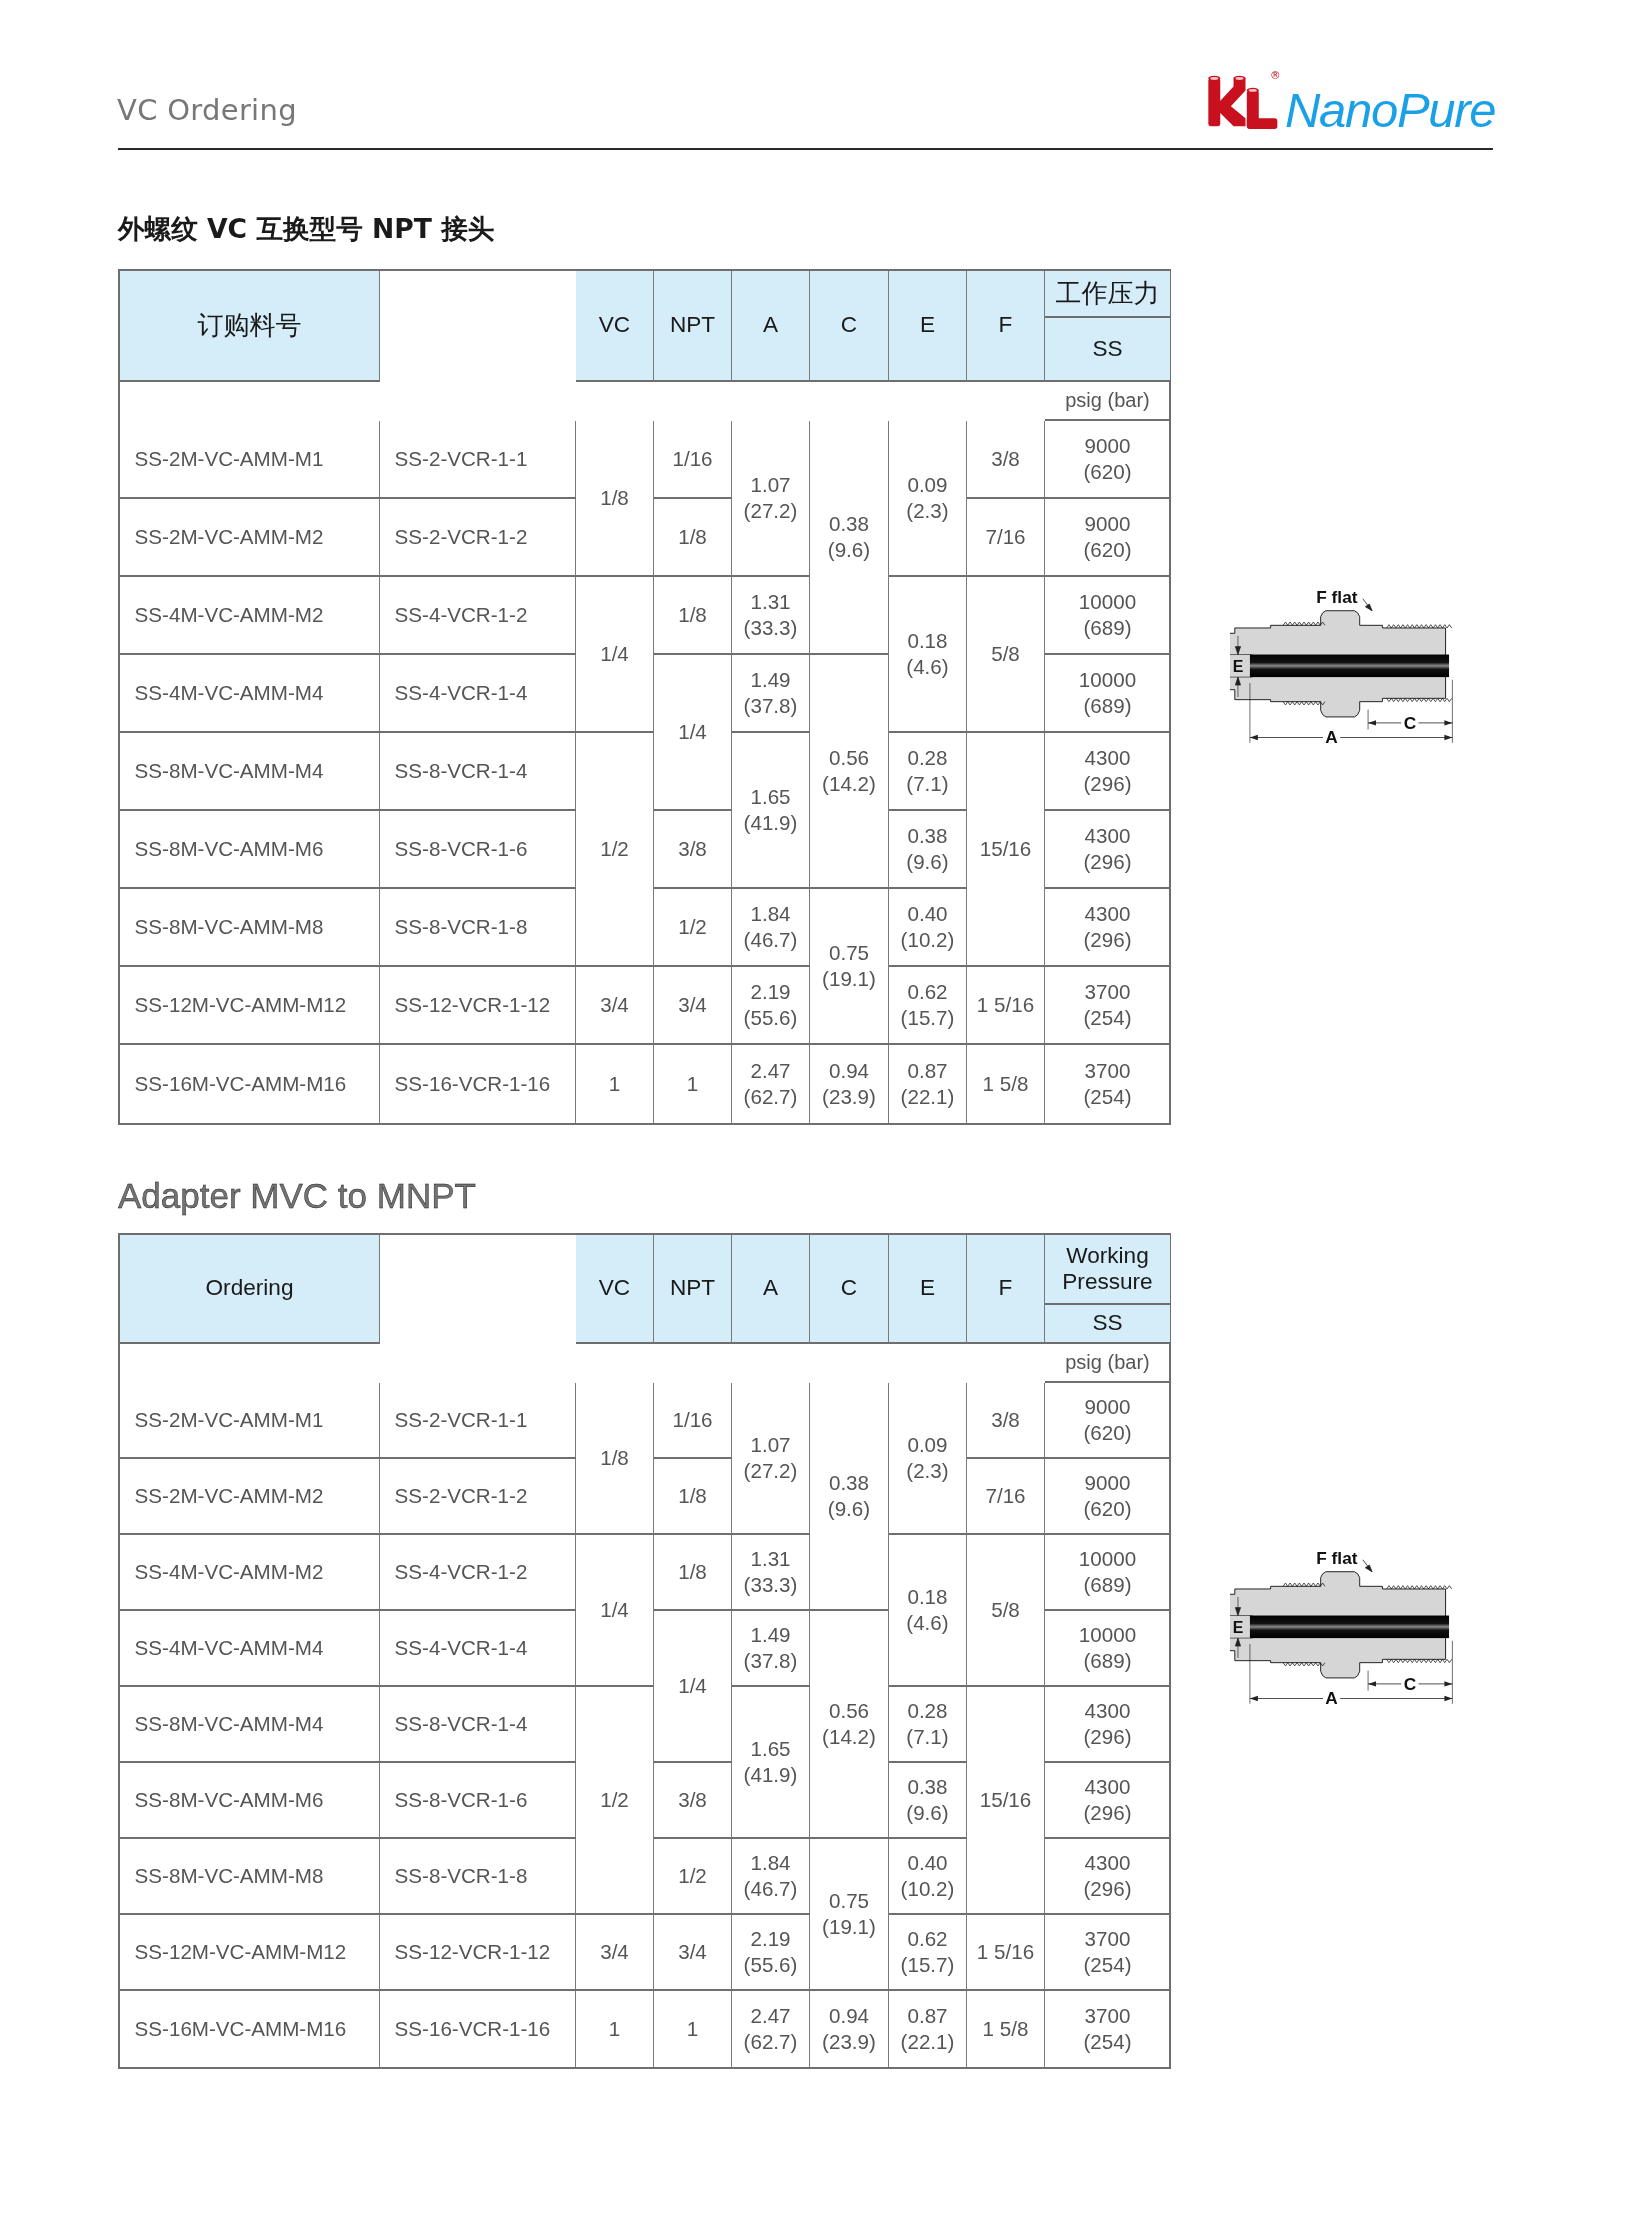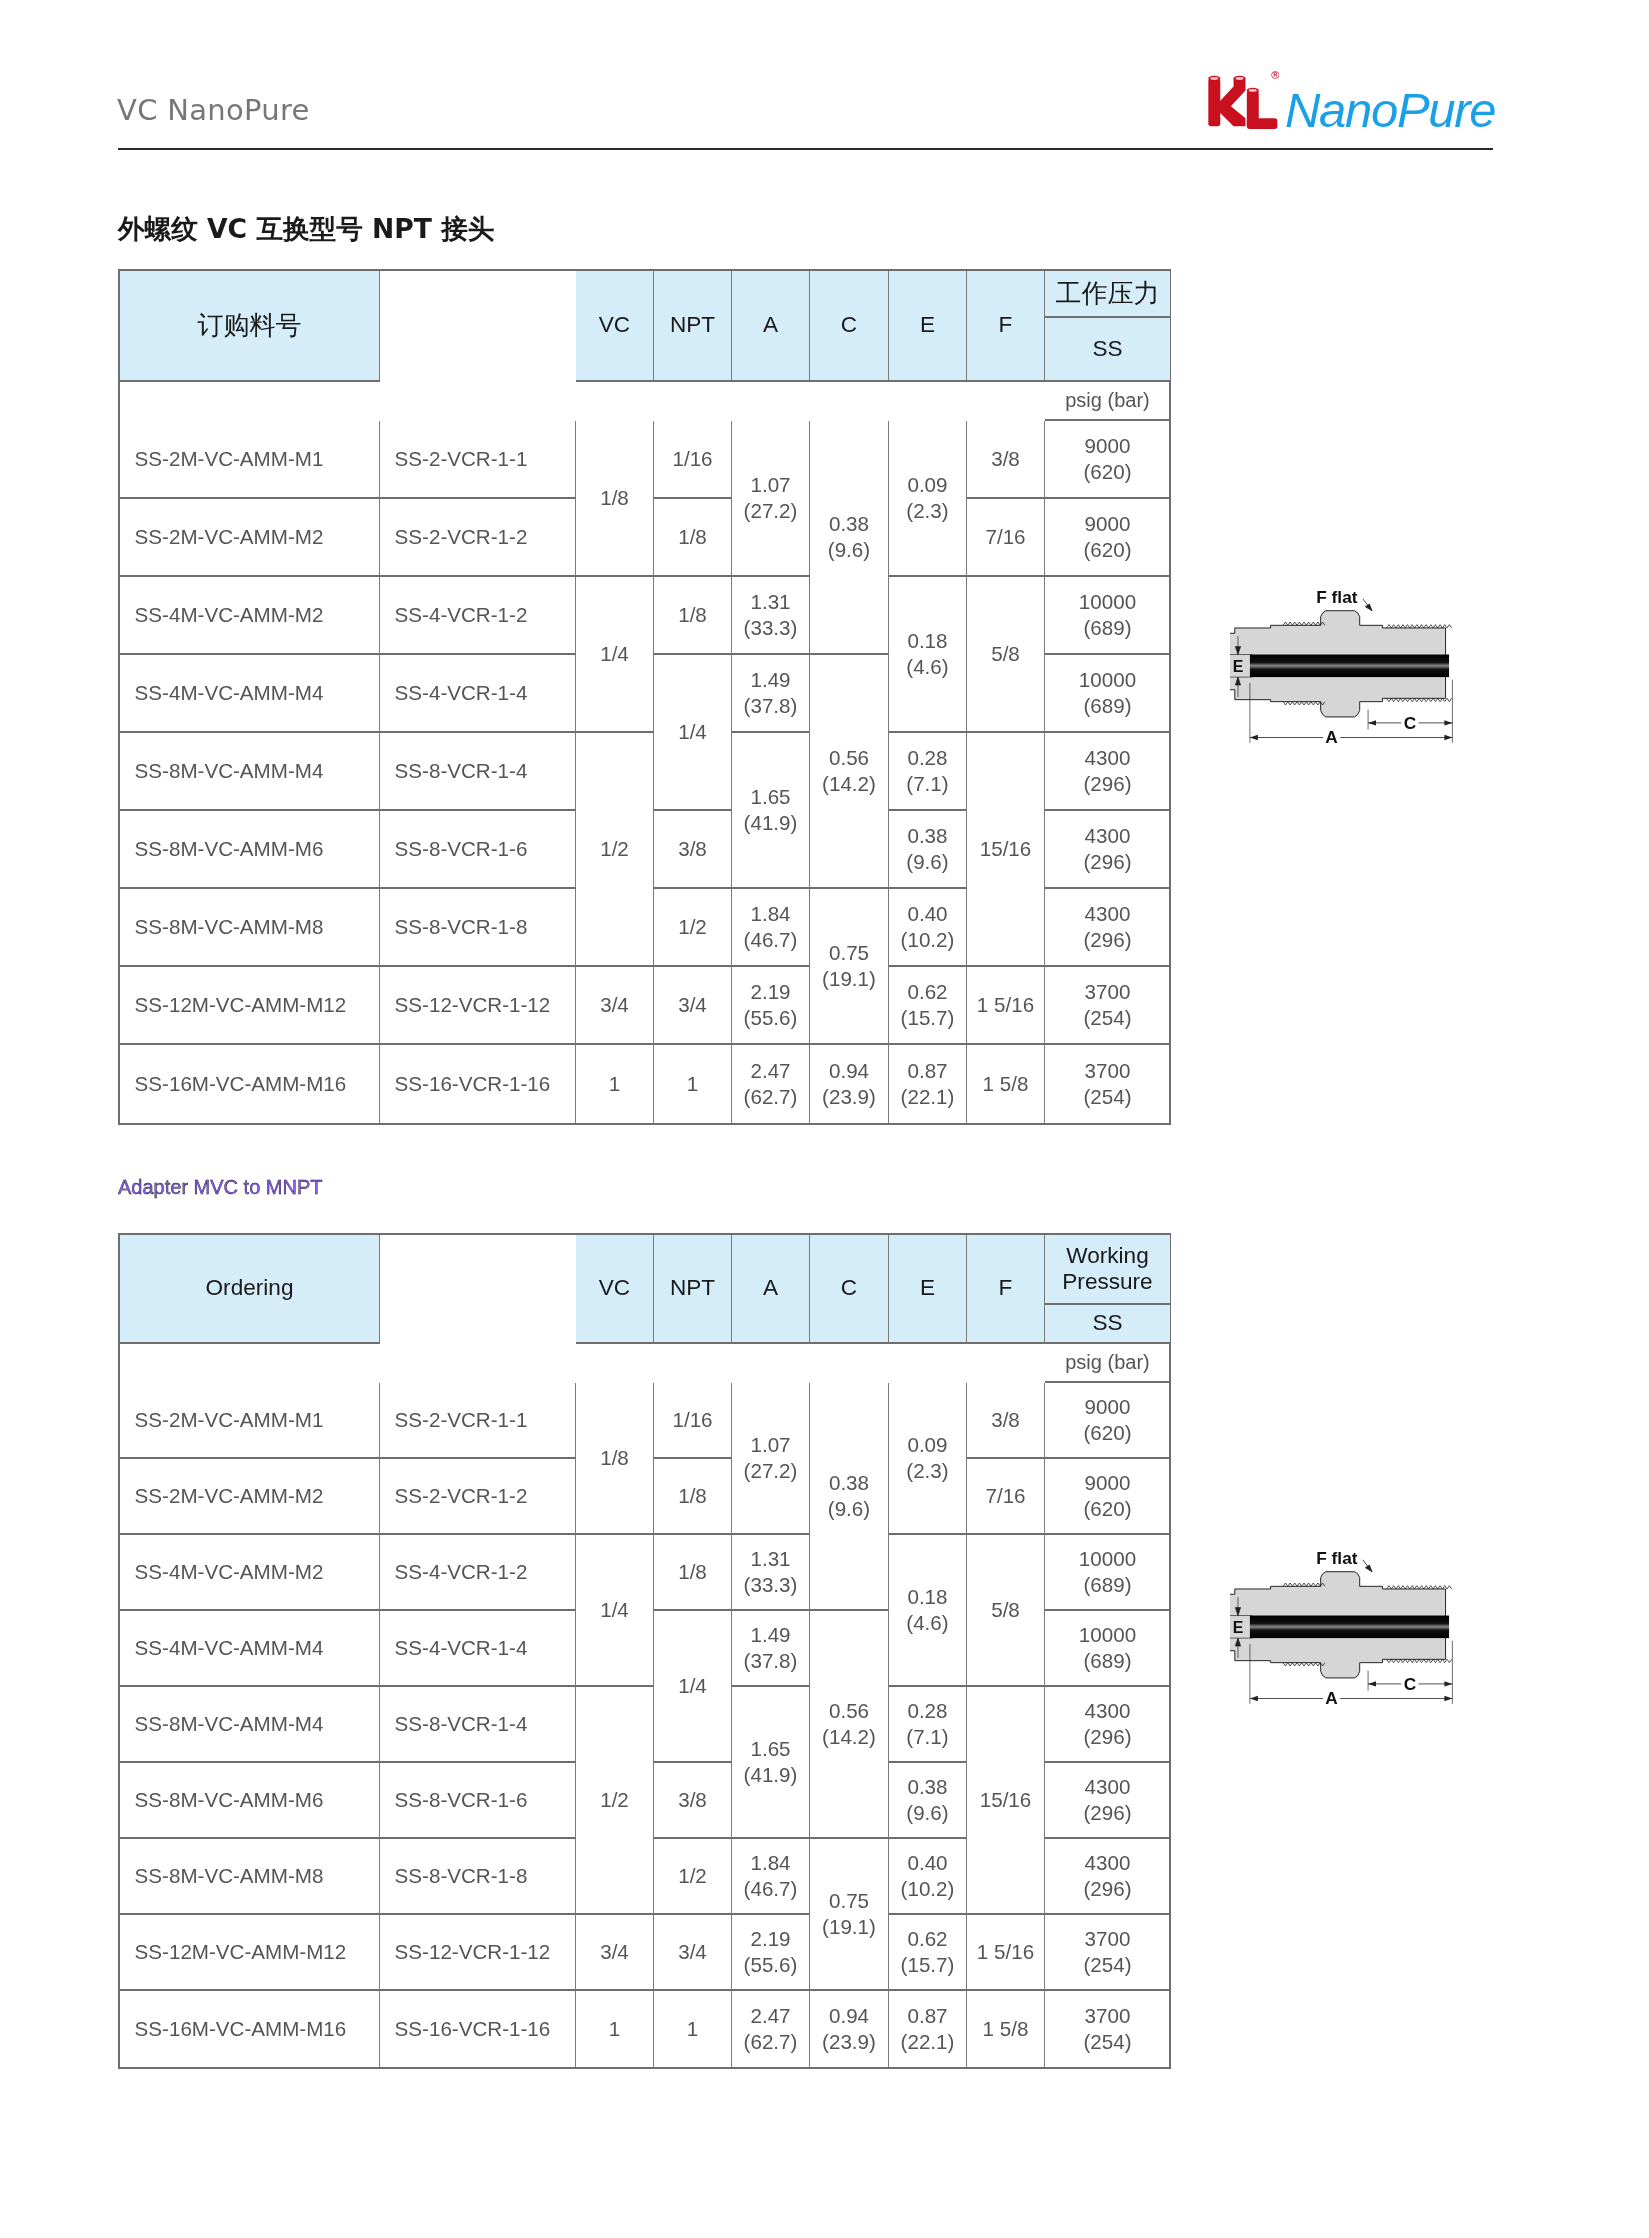"VC NanoPure" div.hdr-title { text: NanoPure -> Ordering }
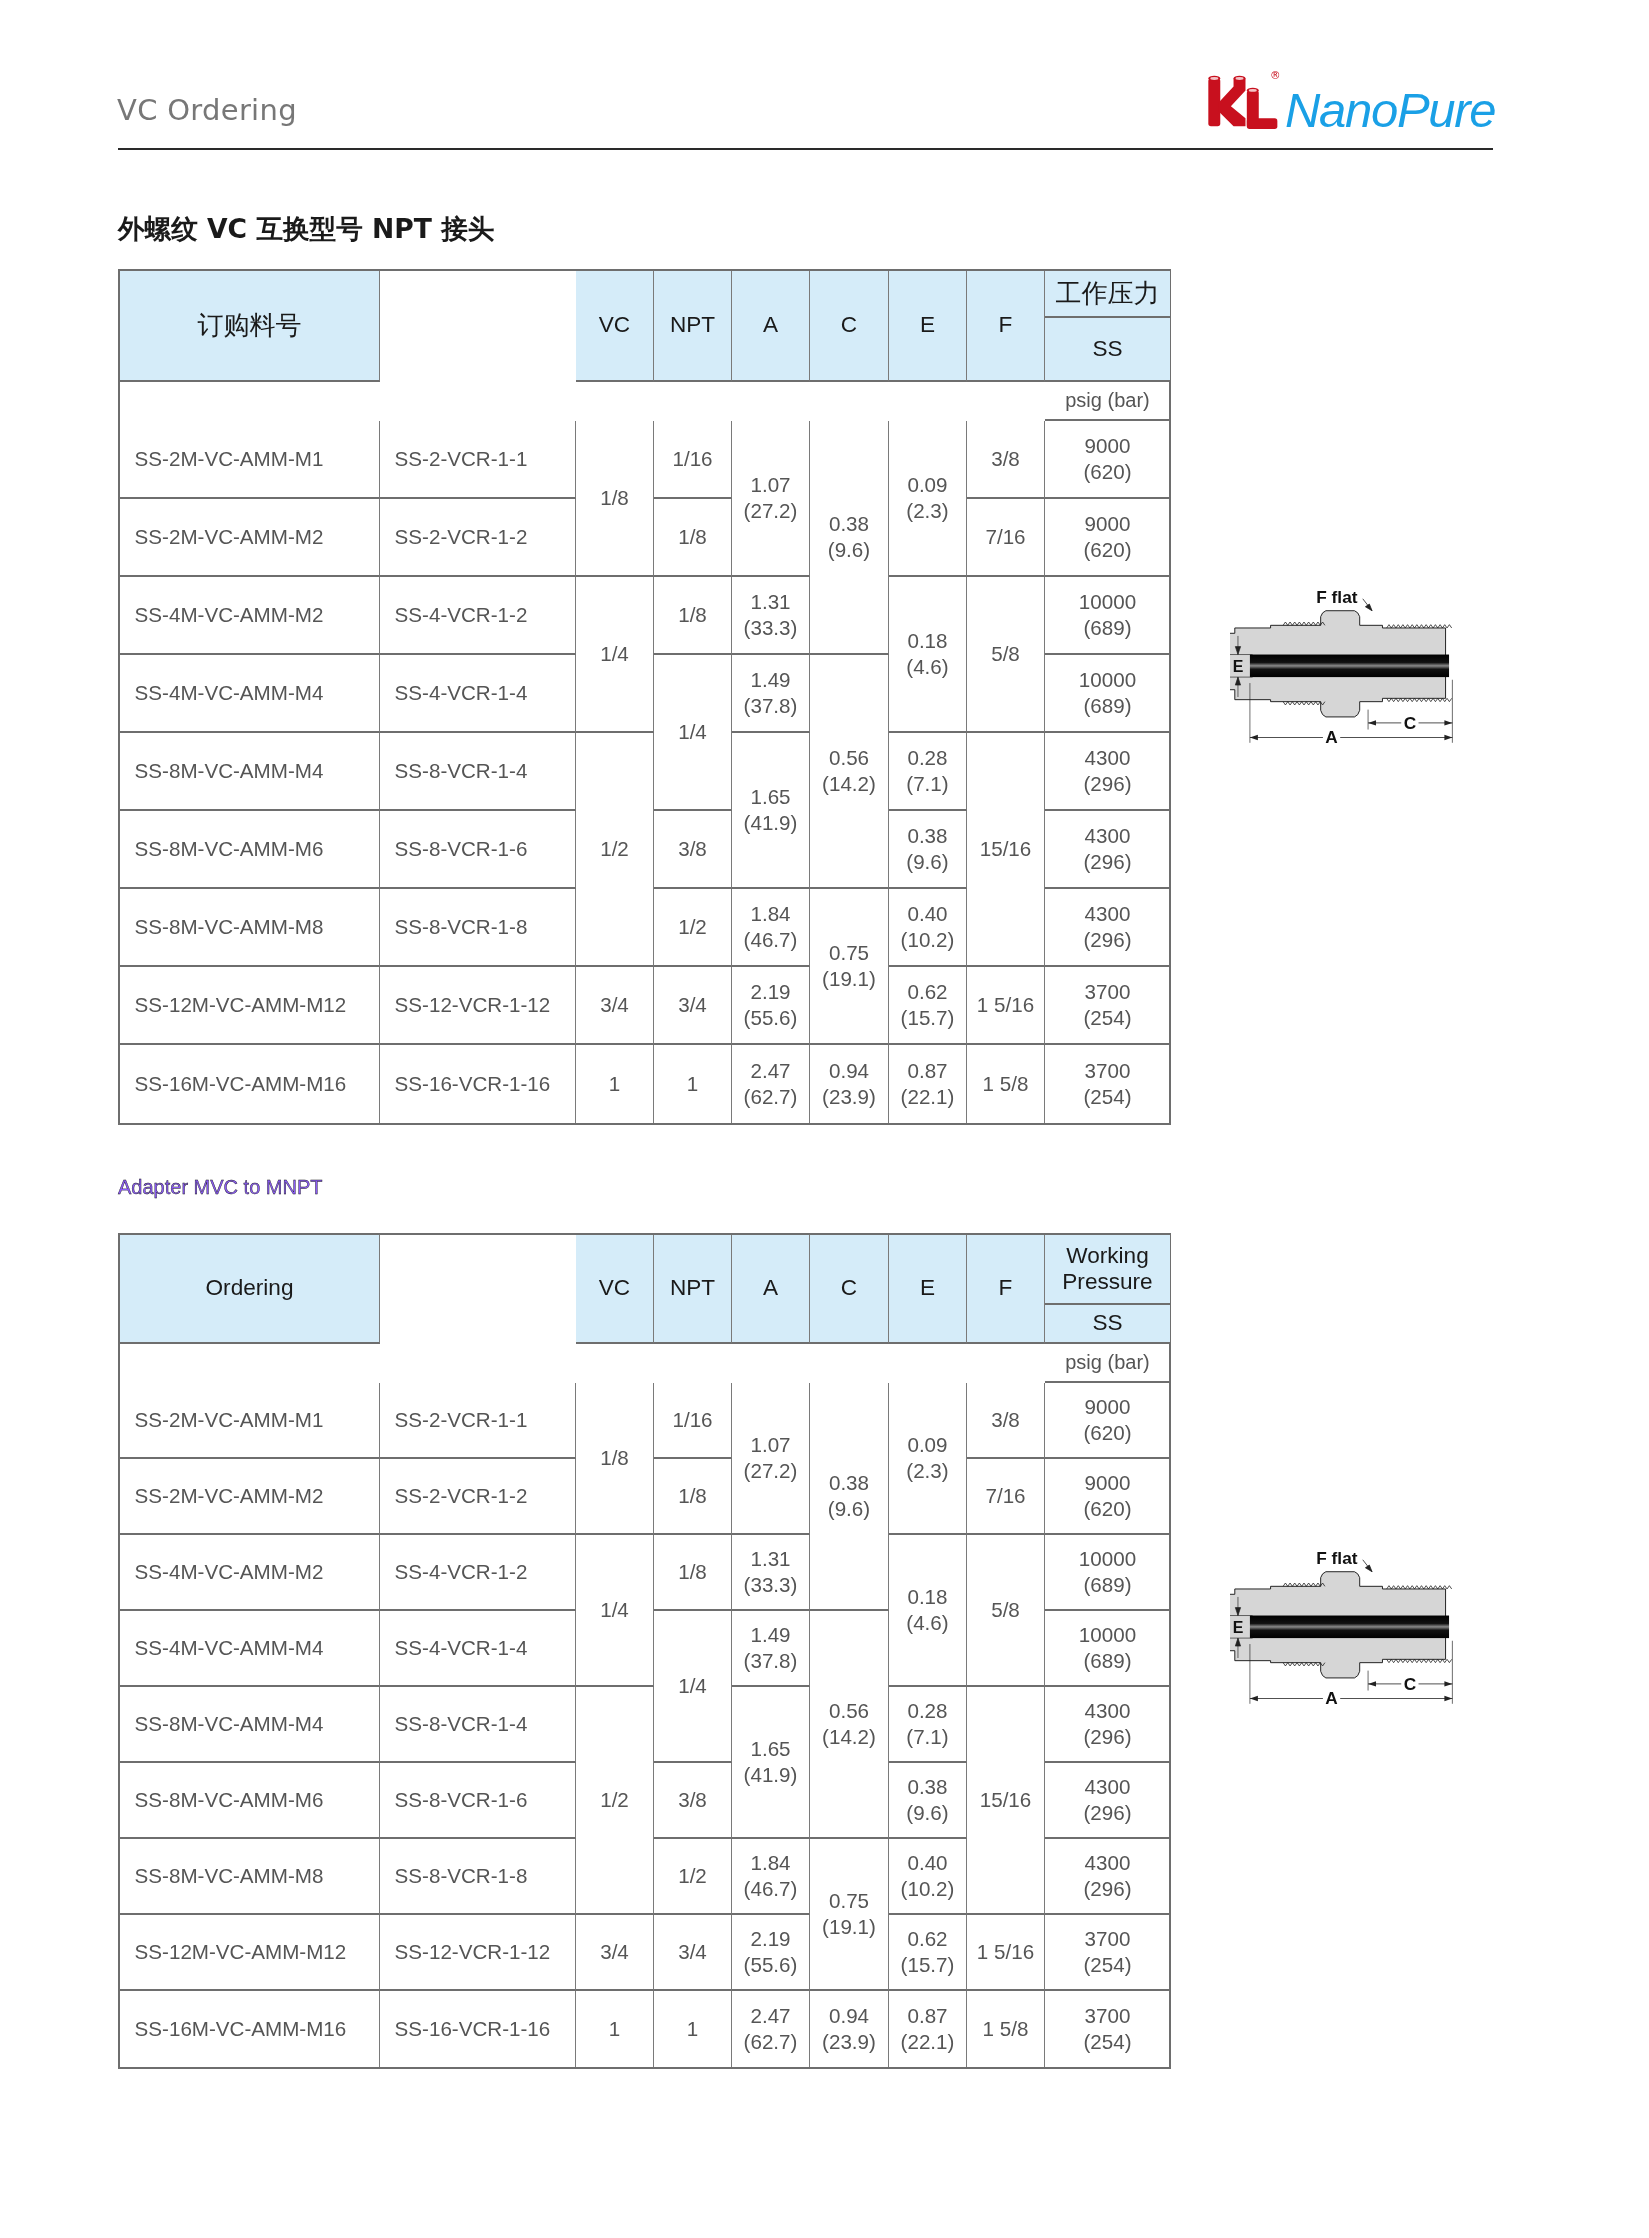"Adapter MVC to MNPT" .sec-title.en { color: #8b5cf6 -> #737373; font-size: 20px -> 35px }
